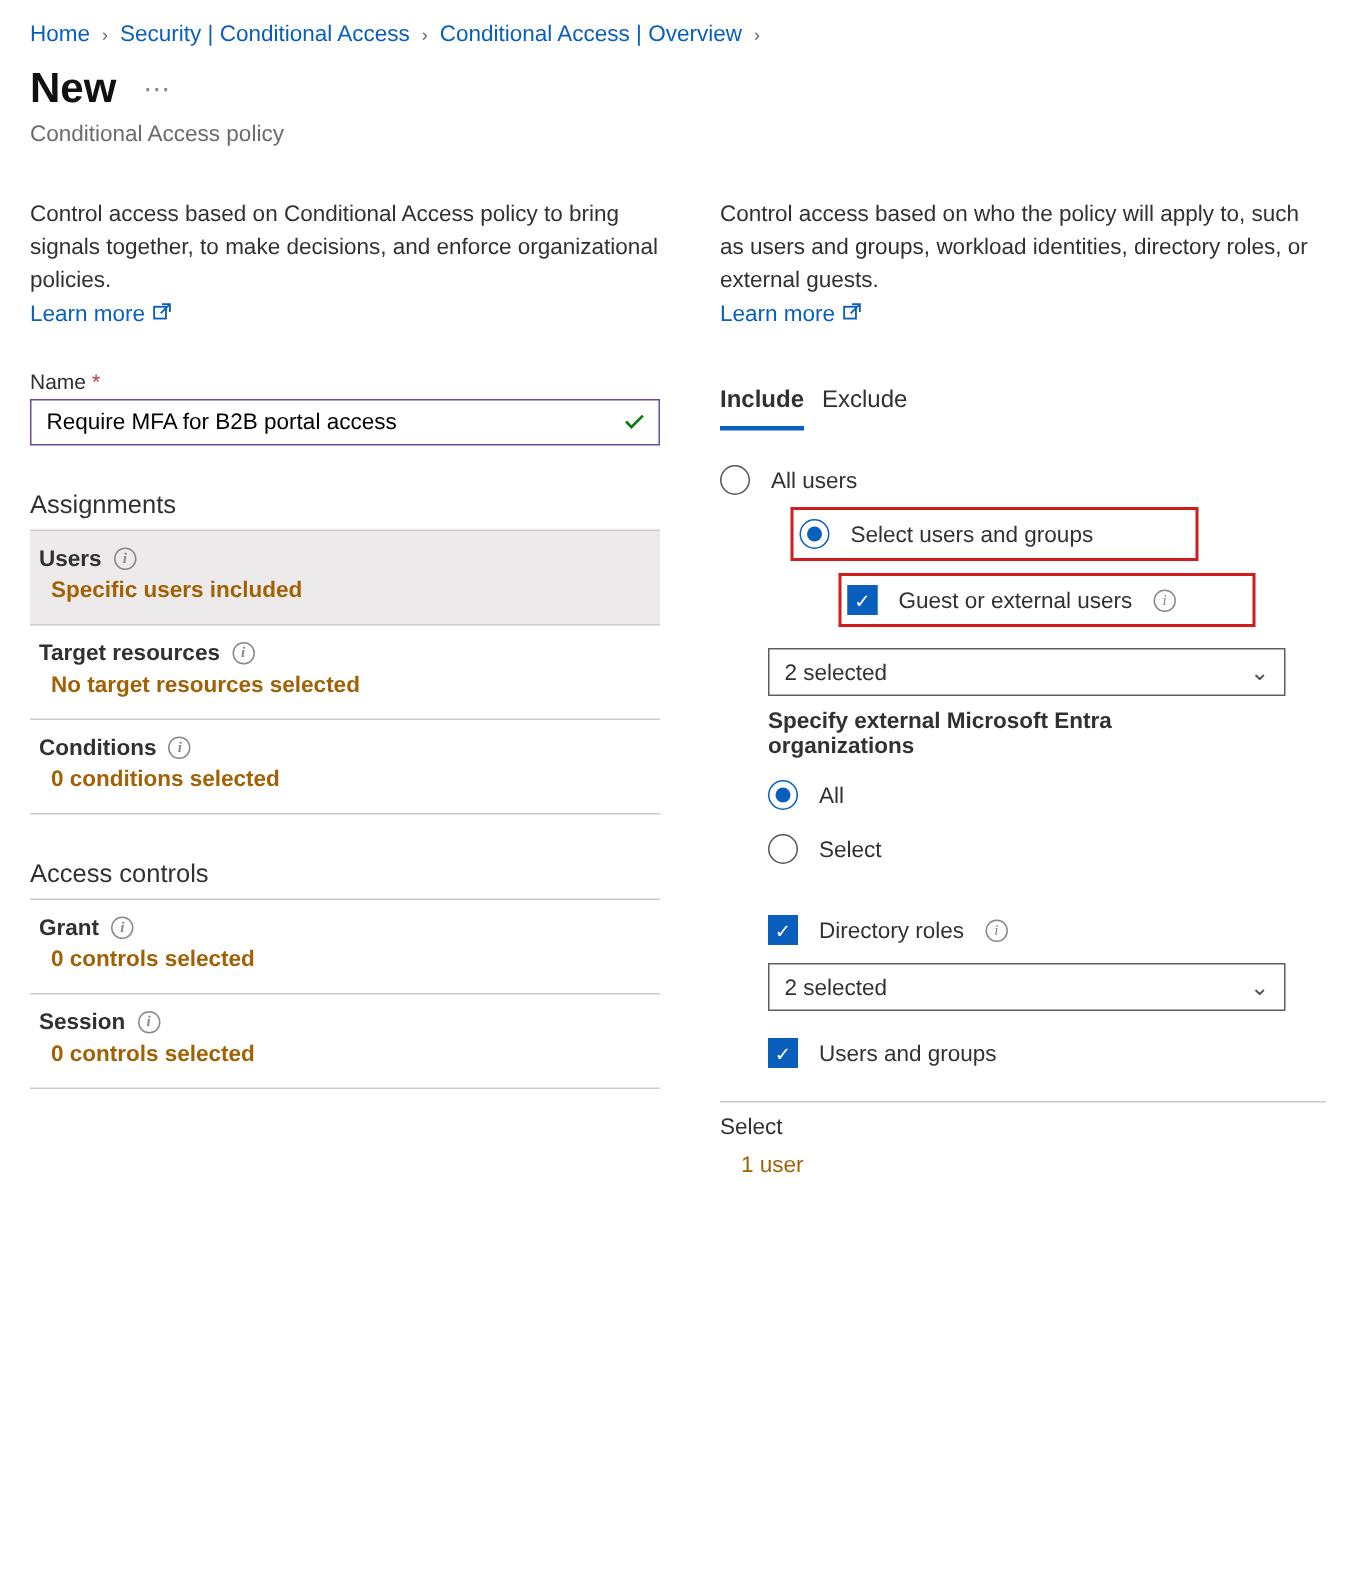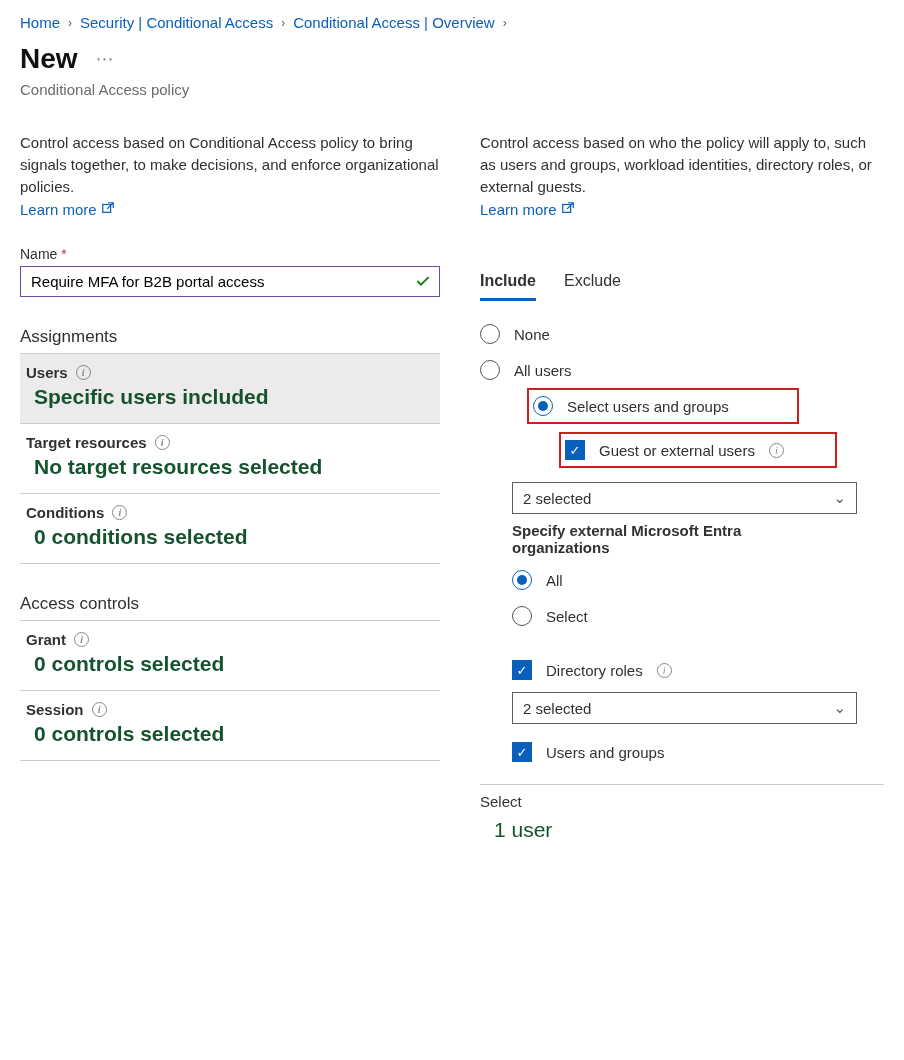"Include" .tabs { gap: 28px -> 12px; margin-top: 50px -> 36px }
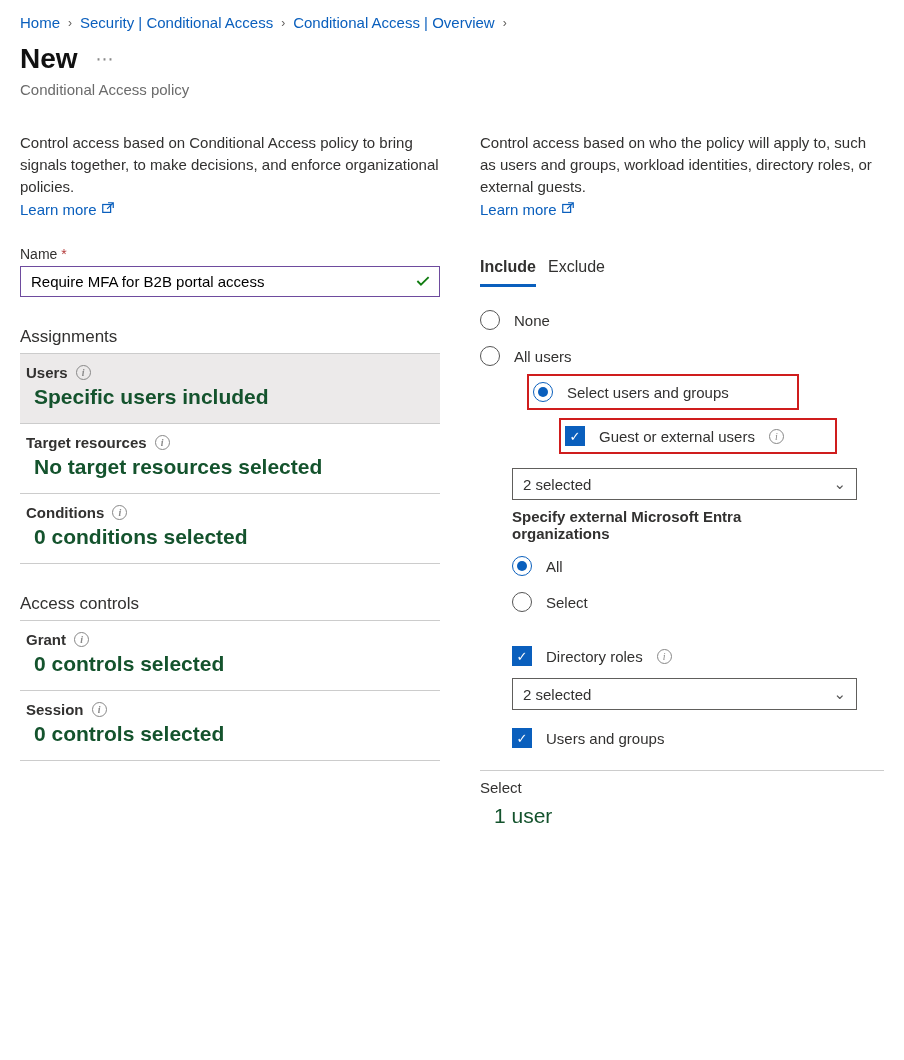"None" div.radio-row { html: <div> <div></div> <span>None</span> </div> -> none }
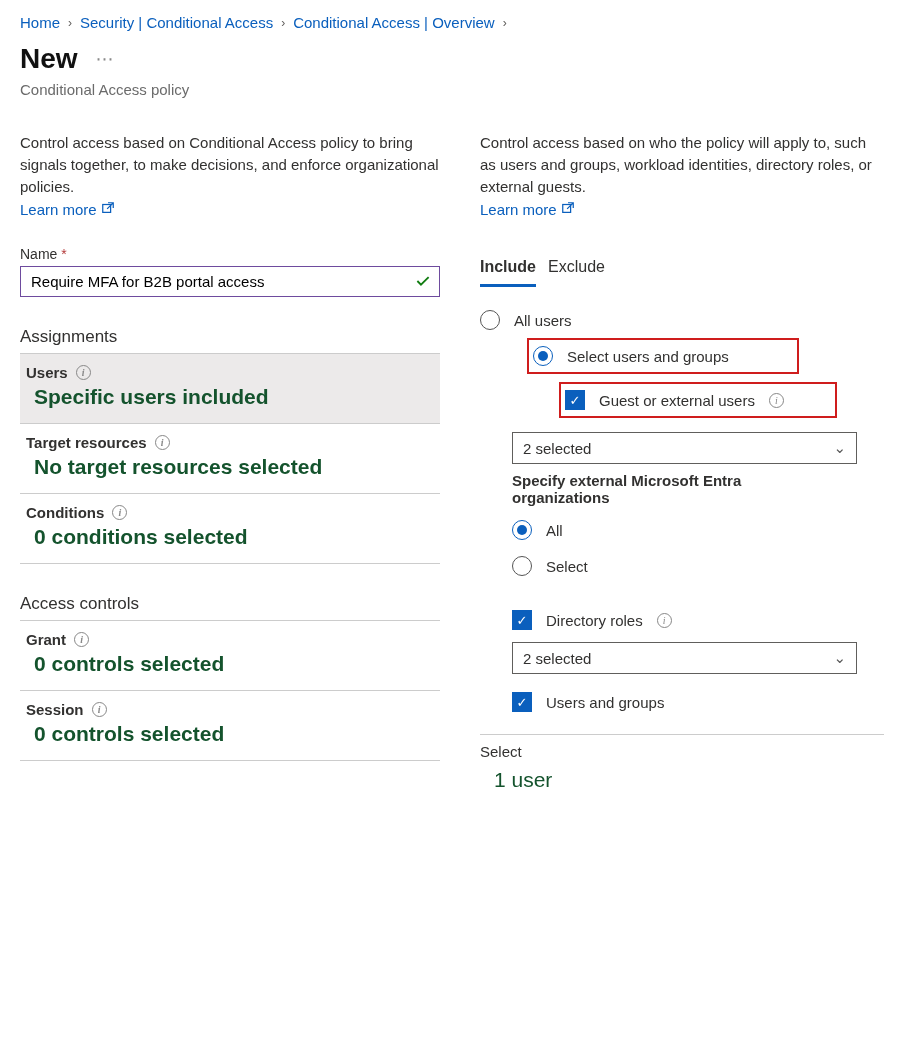"Specific users included" .status-link { color: #14532d -> #a16207; font-size: 21px -> 15px }
